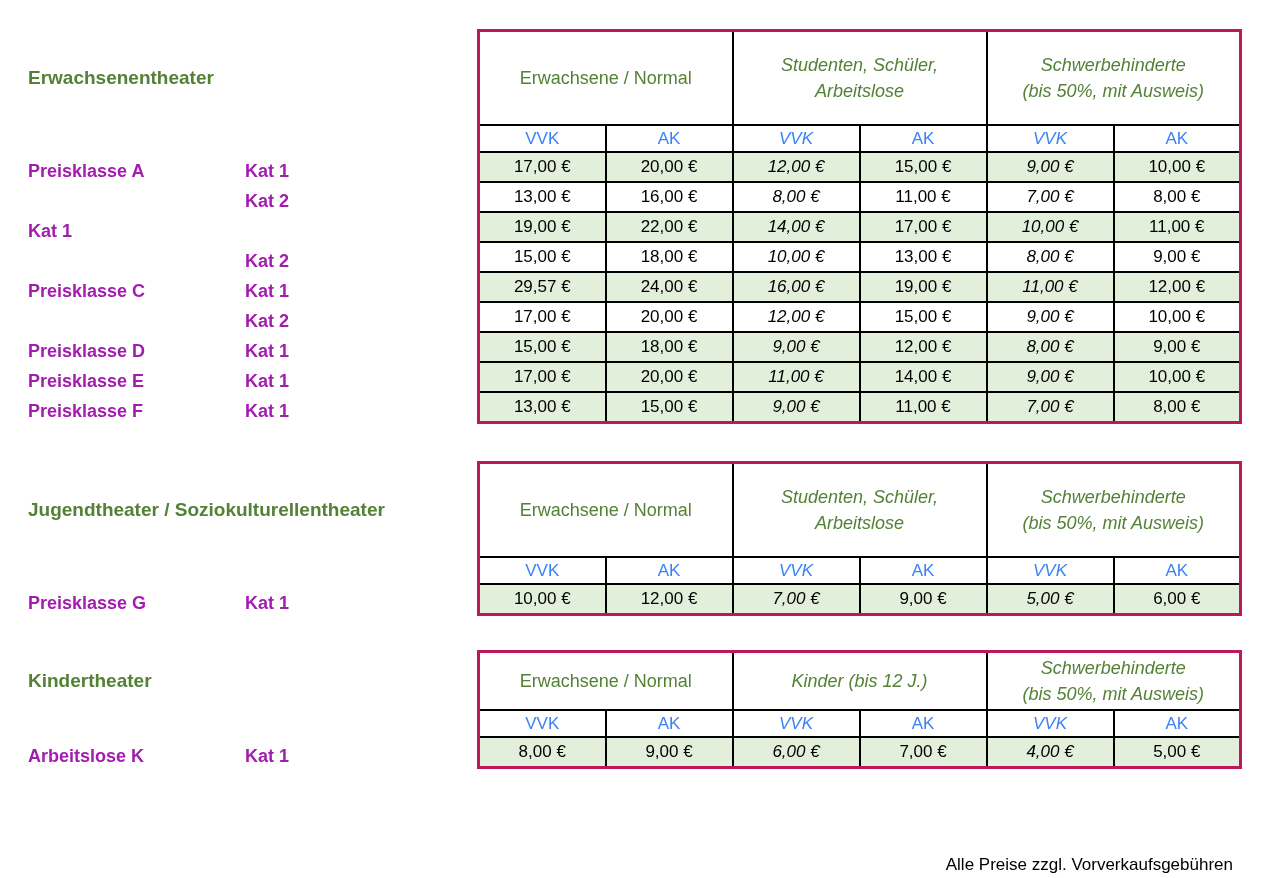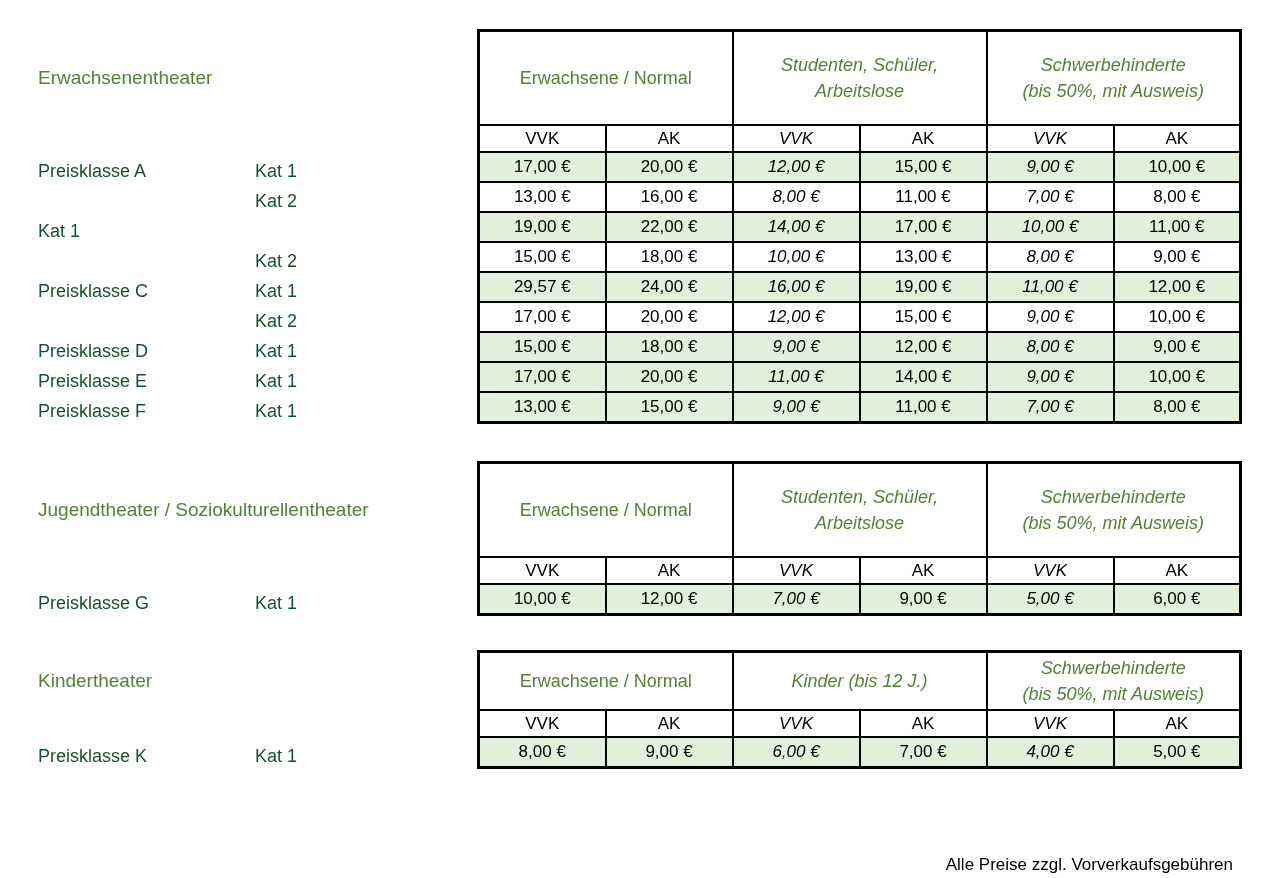"Erwachsenentheater" .left-col { font-weight: none -> bold; padding-left: 38px -> 28px }
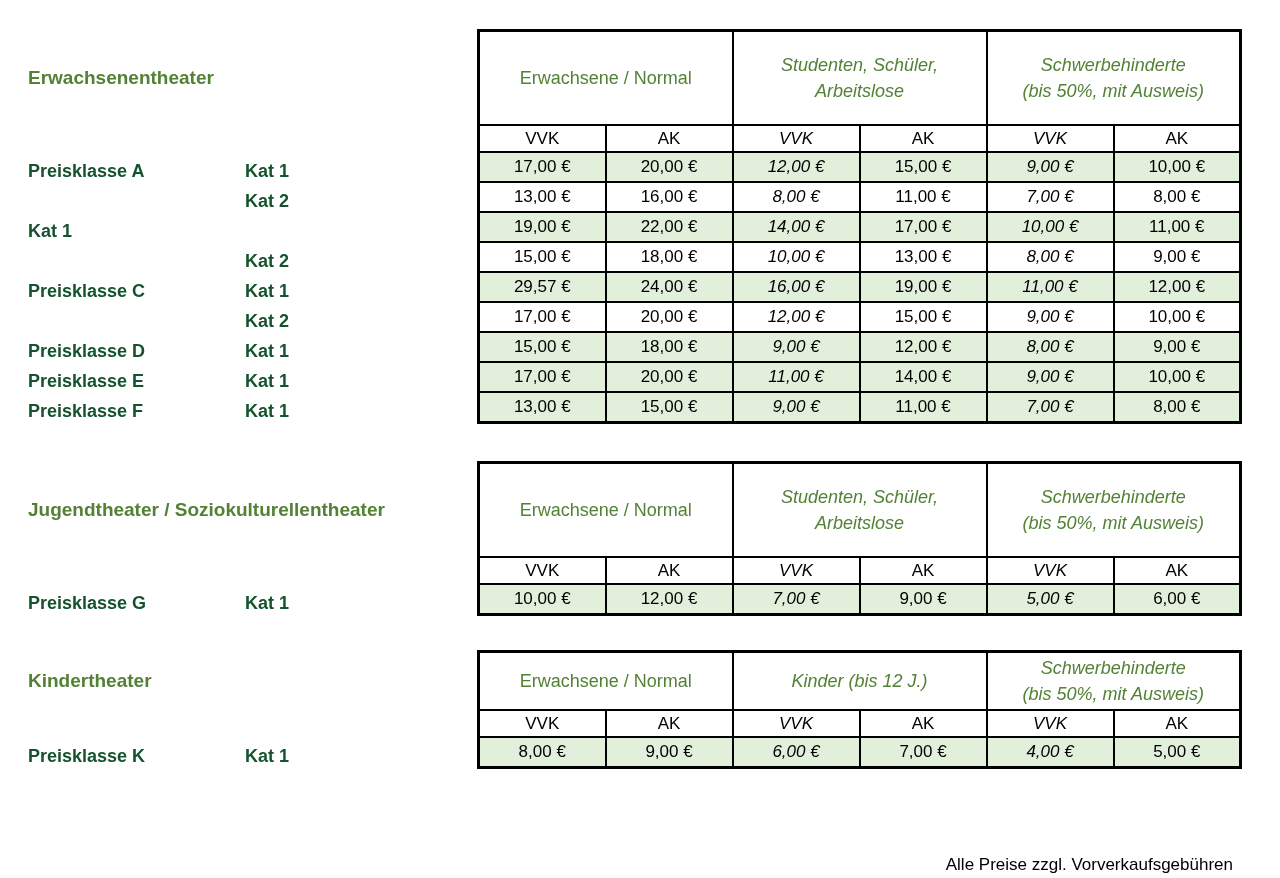"Erwachsene / Normal" table.price-table { border: 3px solid #000000 -> 3px solid #be185d }
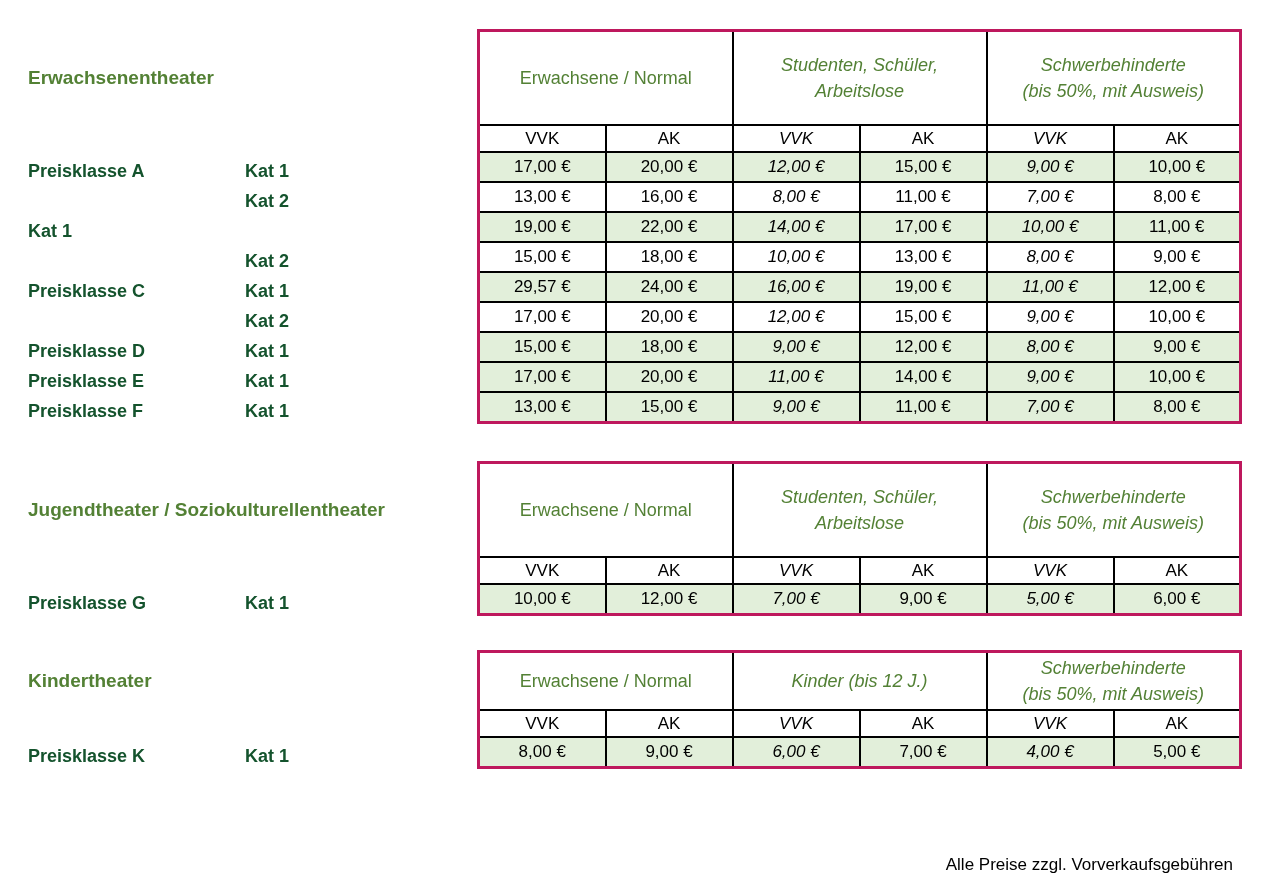"VVK" td.sh { color: #000000 -> #3b82f6 }
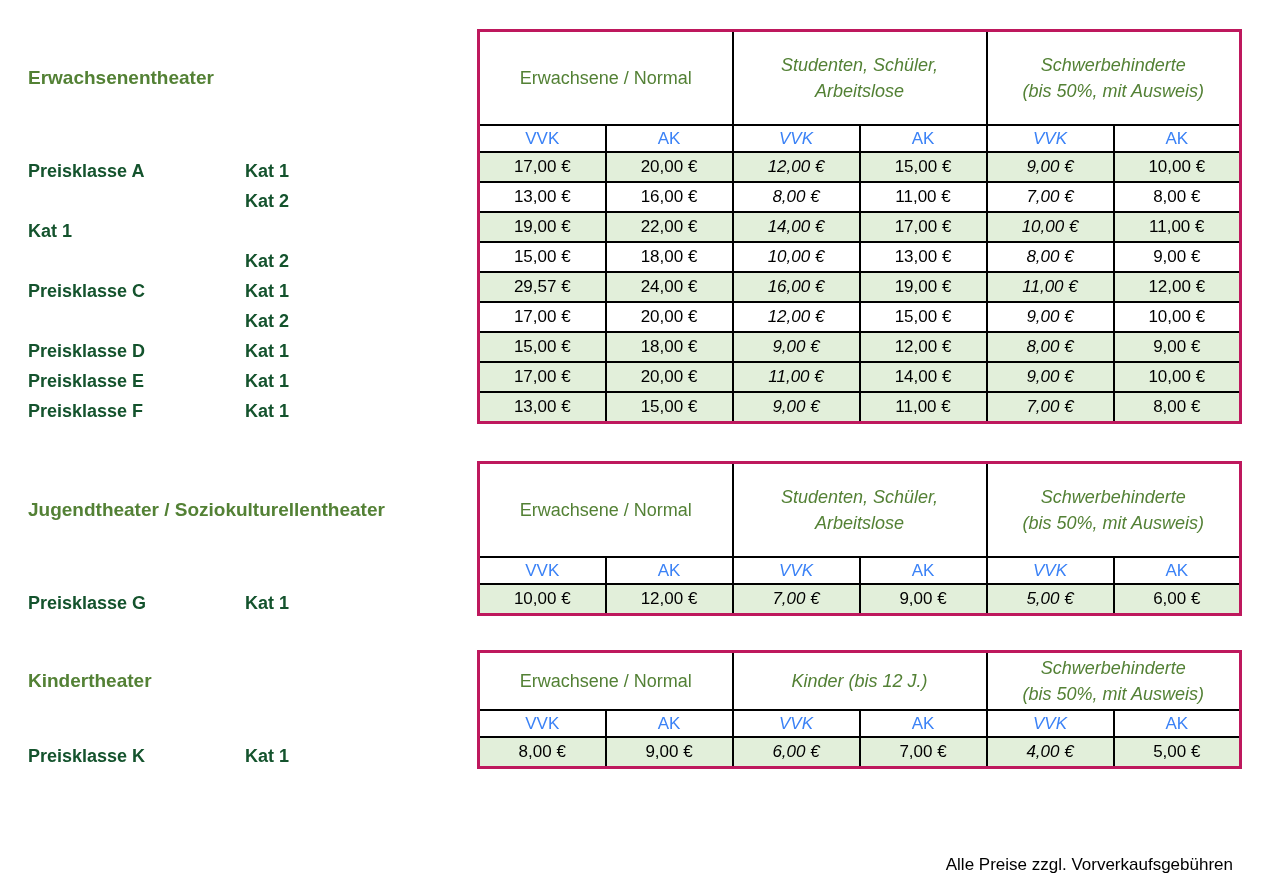"Preisklasse A" .label-row { color: #14532d -> #a21caf }
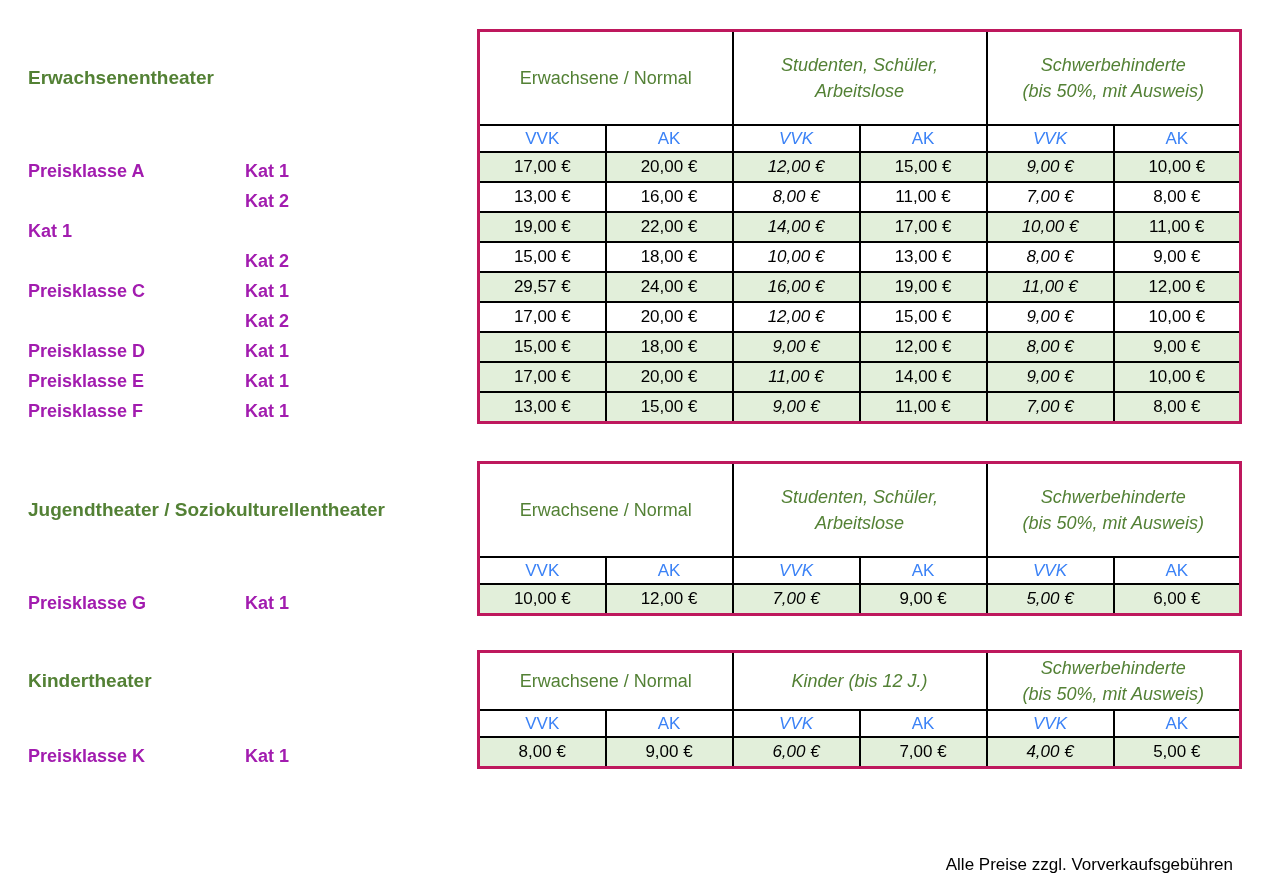"Preisklasse K" span.pk { text: Preisklasse -> Arbeitslose }
